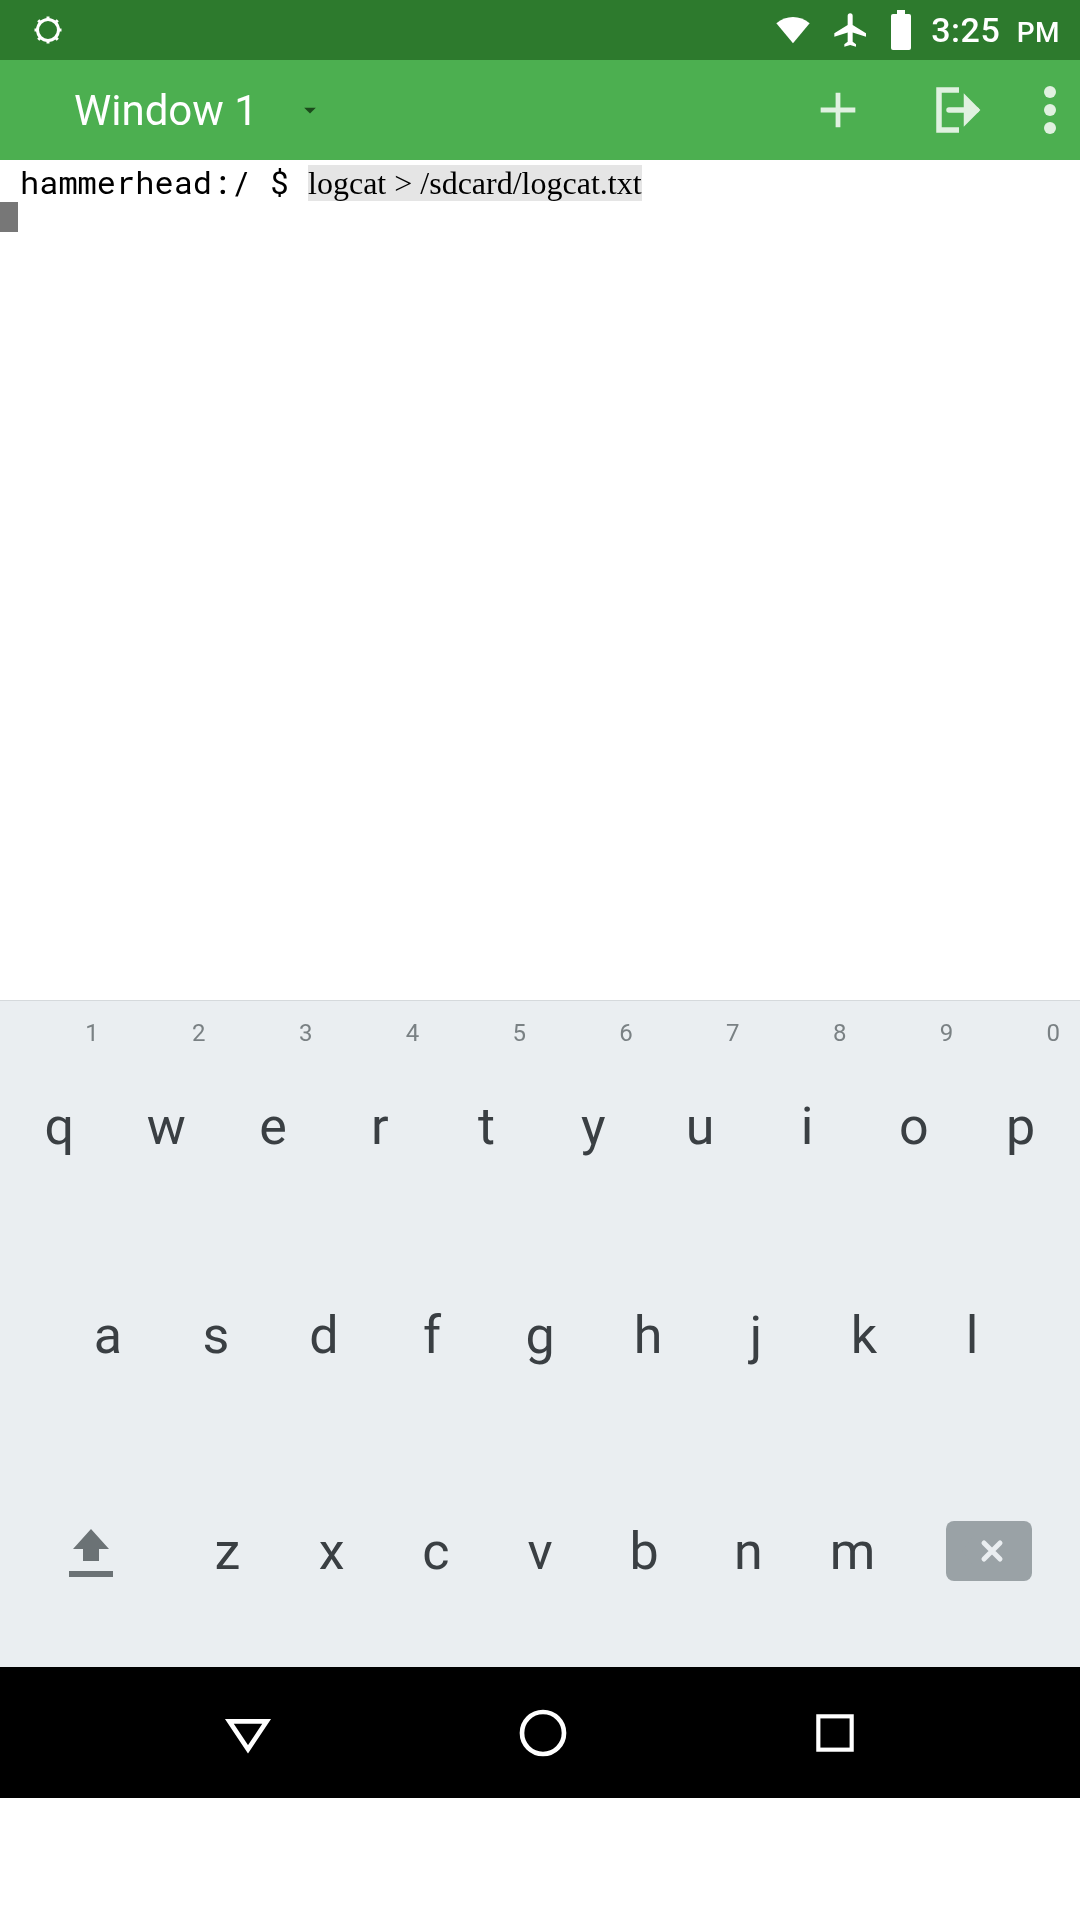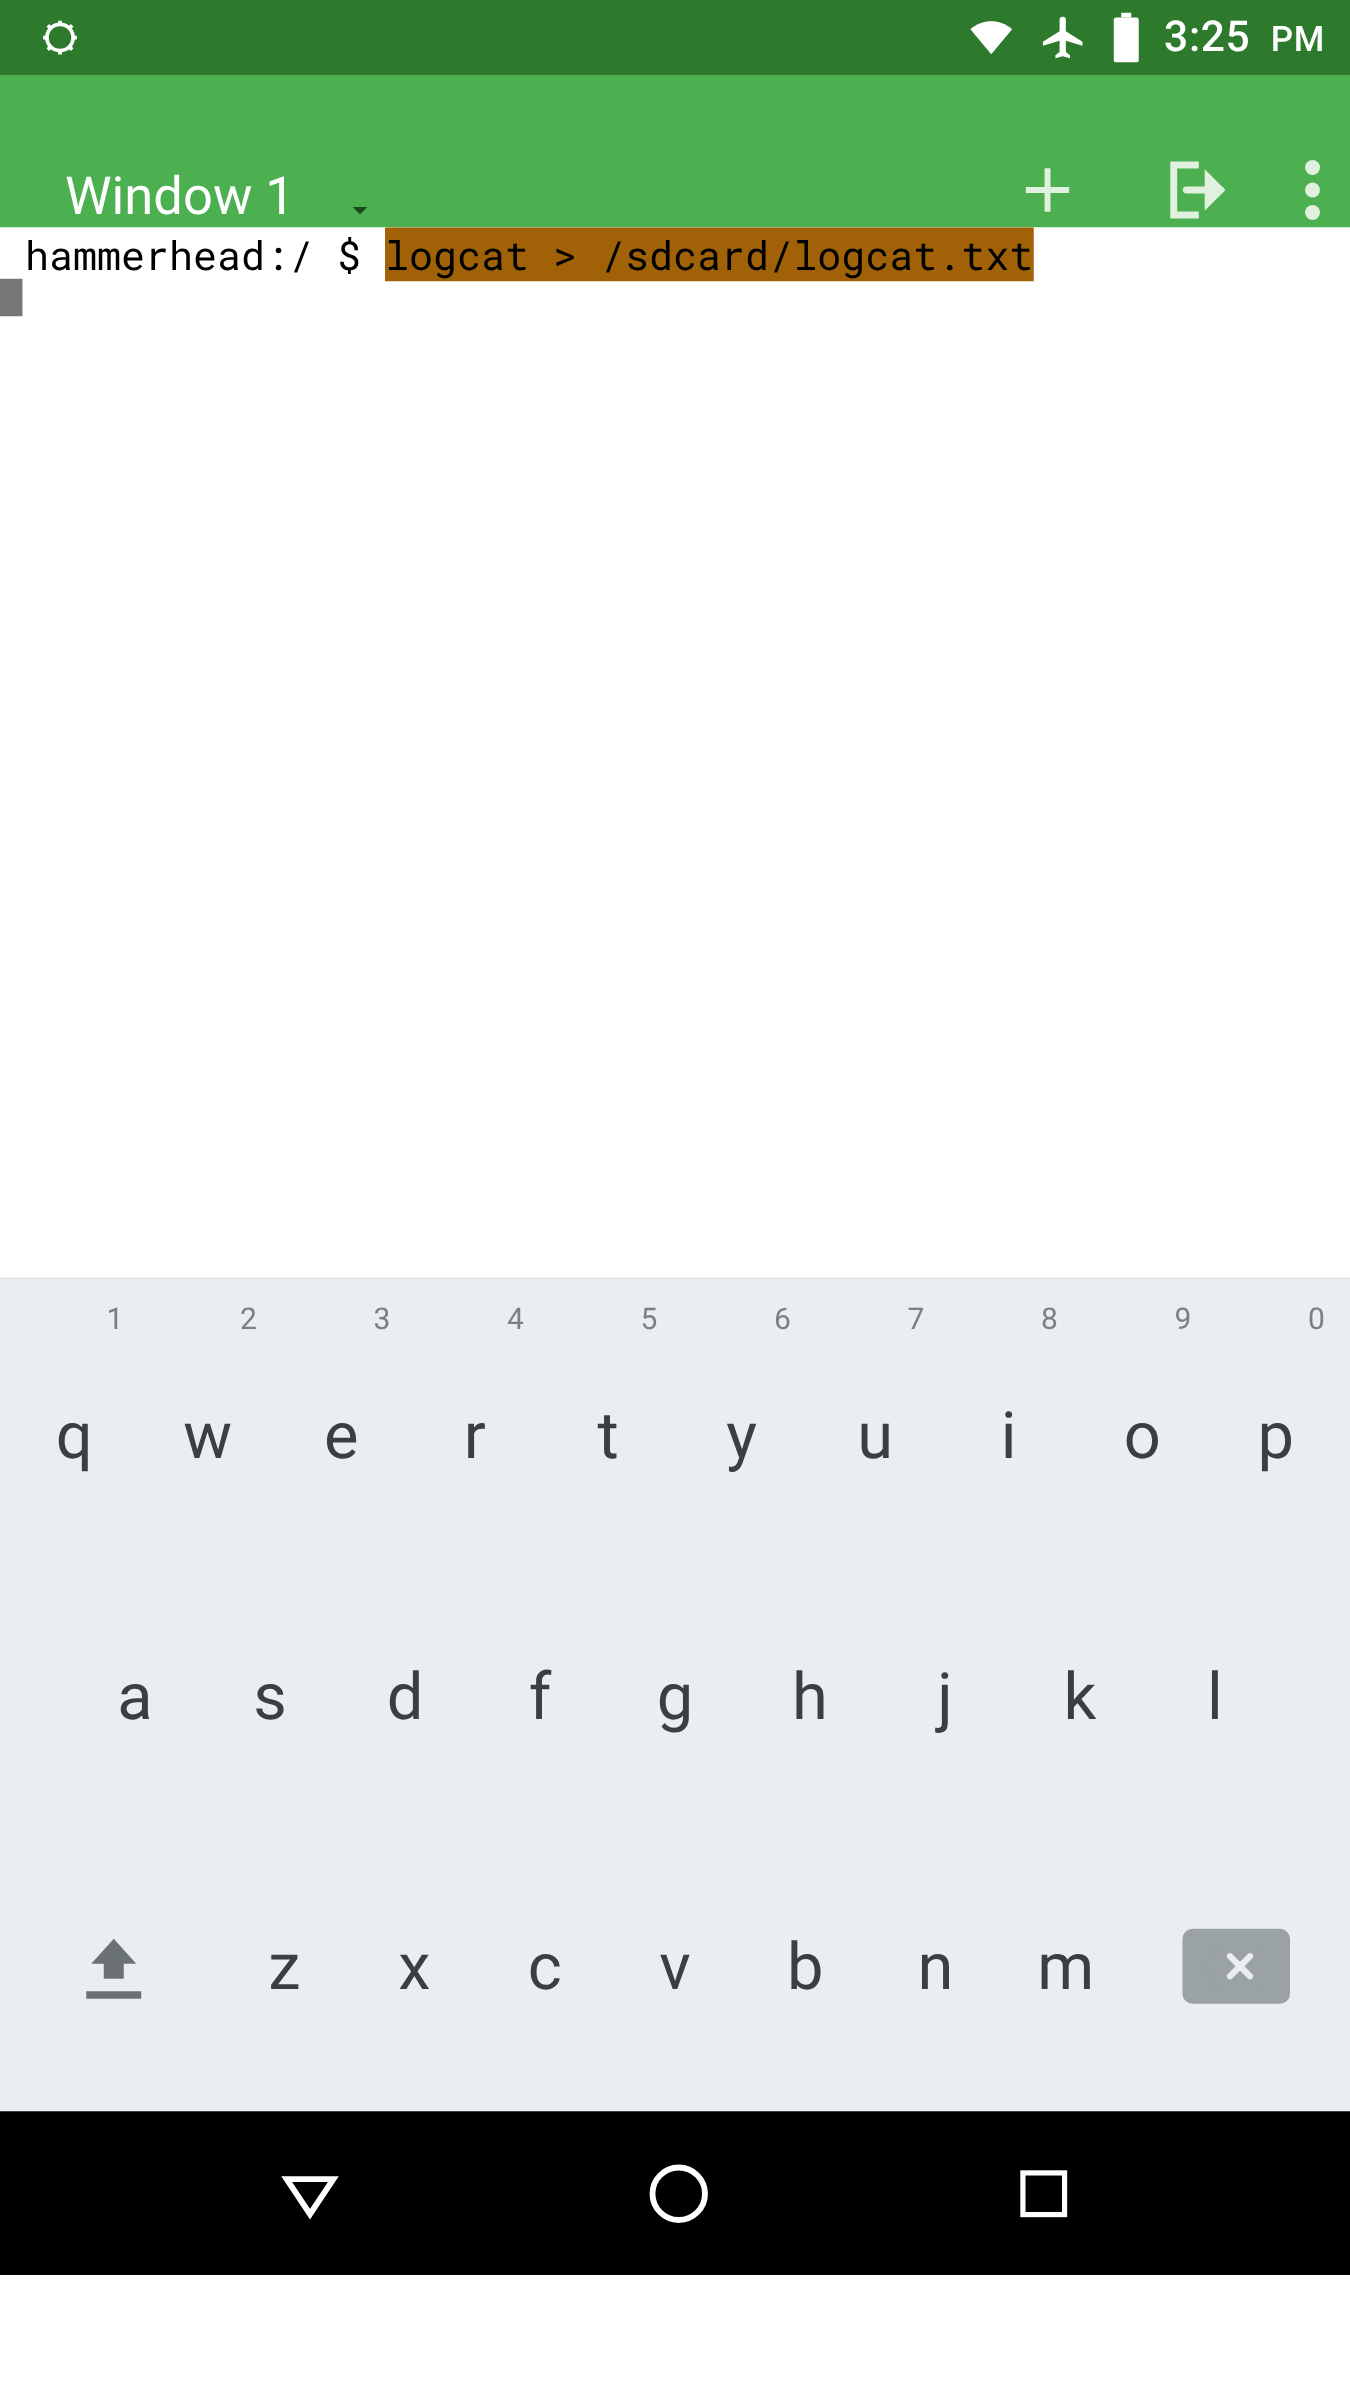"Window 1" .app-bar { align-items: flex-end -> center; height: 122px -> 100px; padding: 0 24px 0 52px -> 0 24px 0 74px }
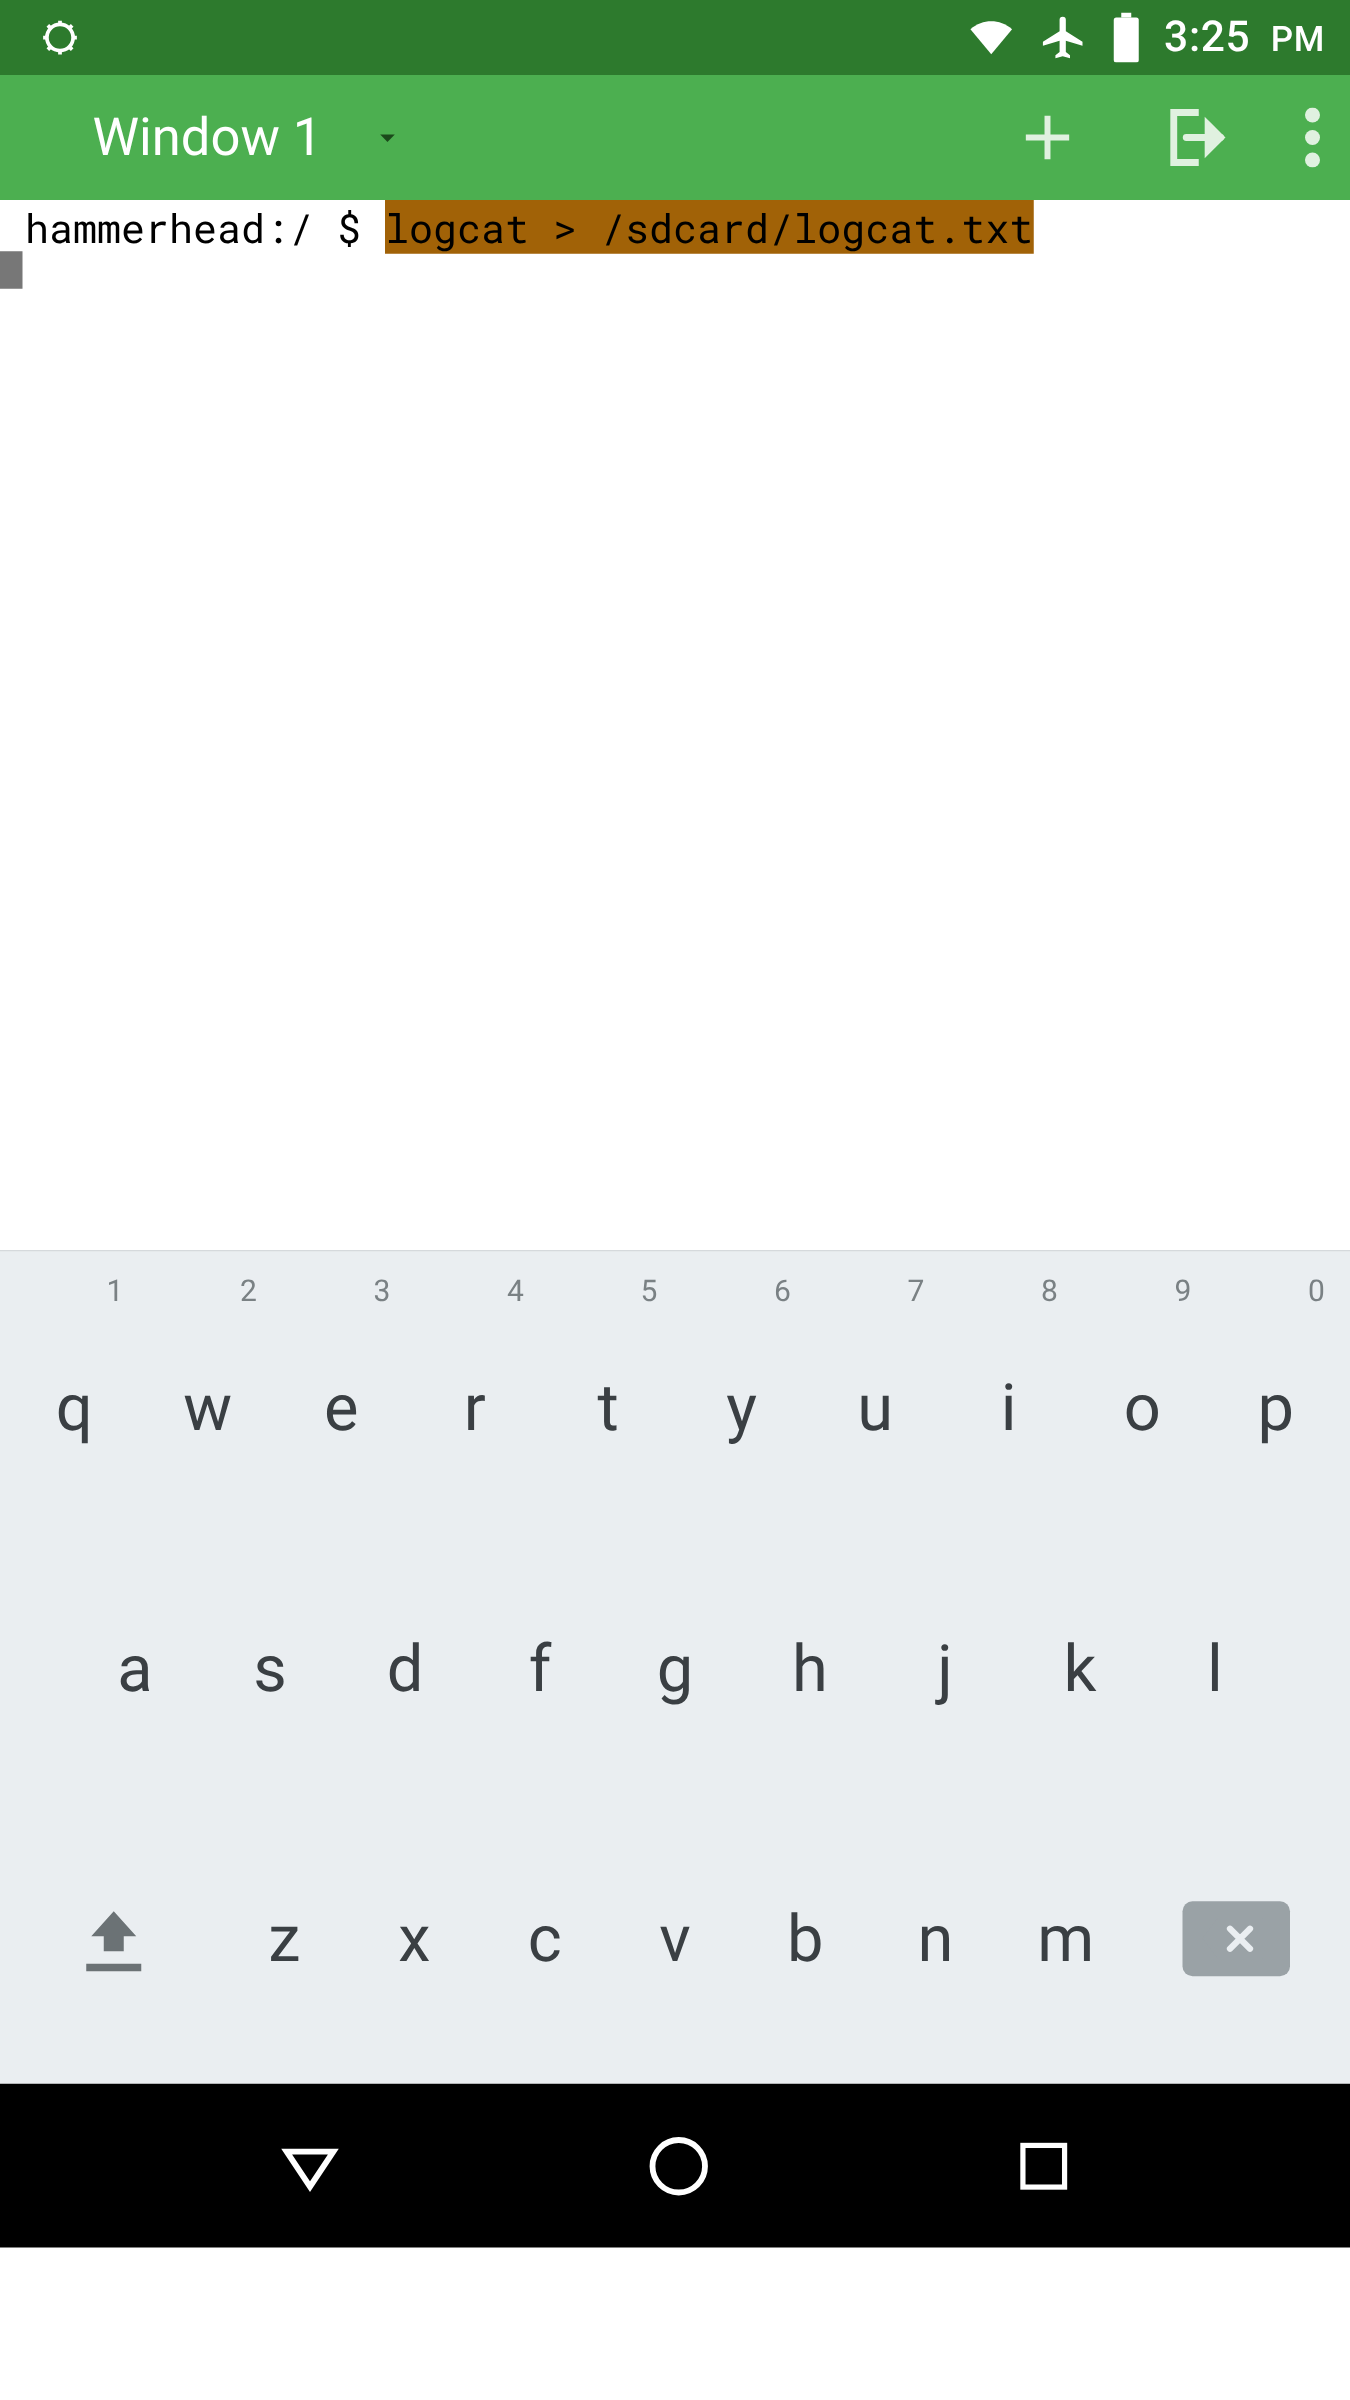"logcat > /sdcard/logcat.txt" .hl { background: #a16207 -> #e5e5e5; font-family: none -> Liberation Serif, serif }
